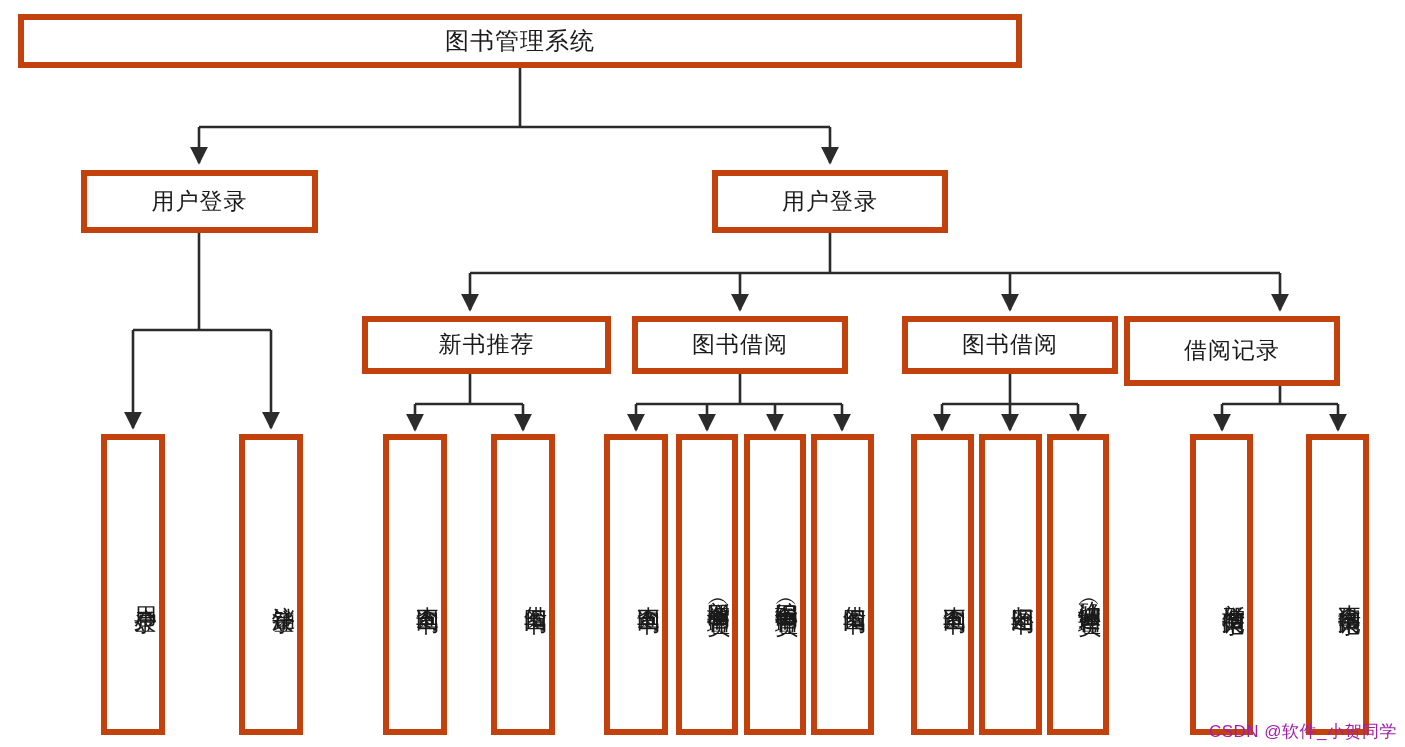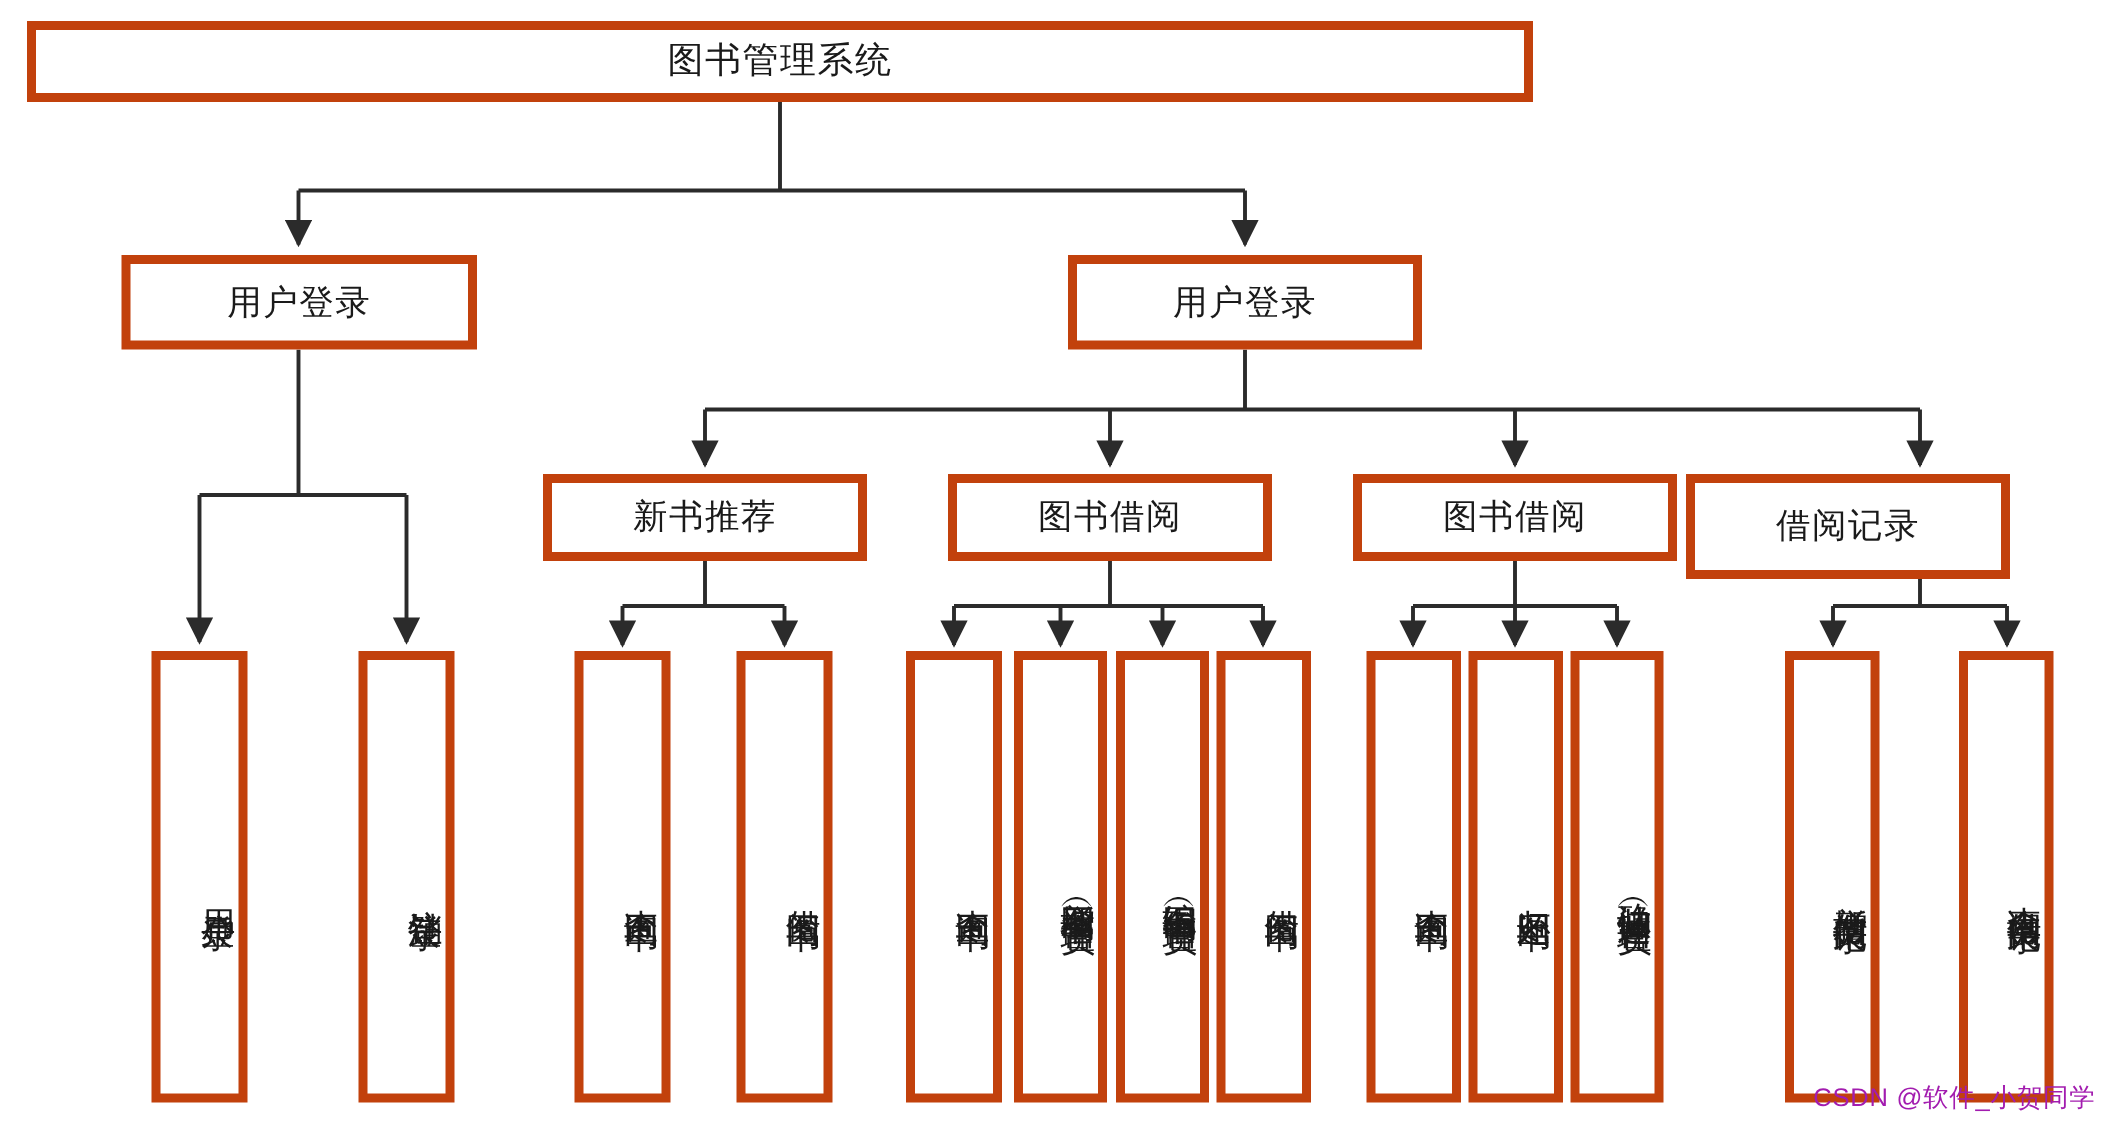"新书推荐" div.node { width: 216px -> 249px }
